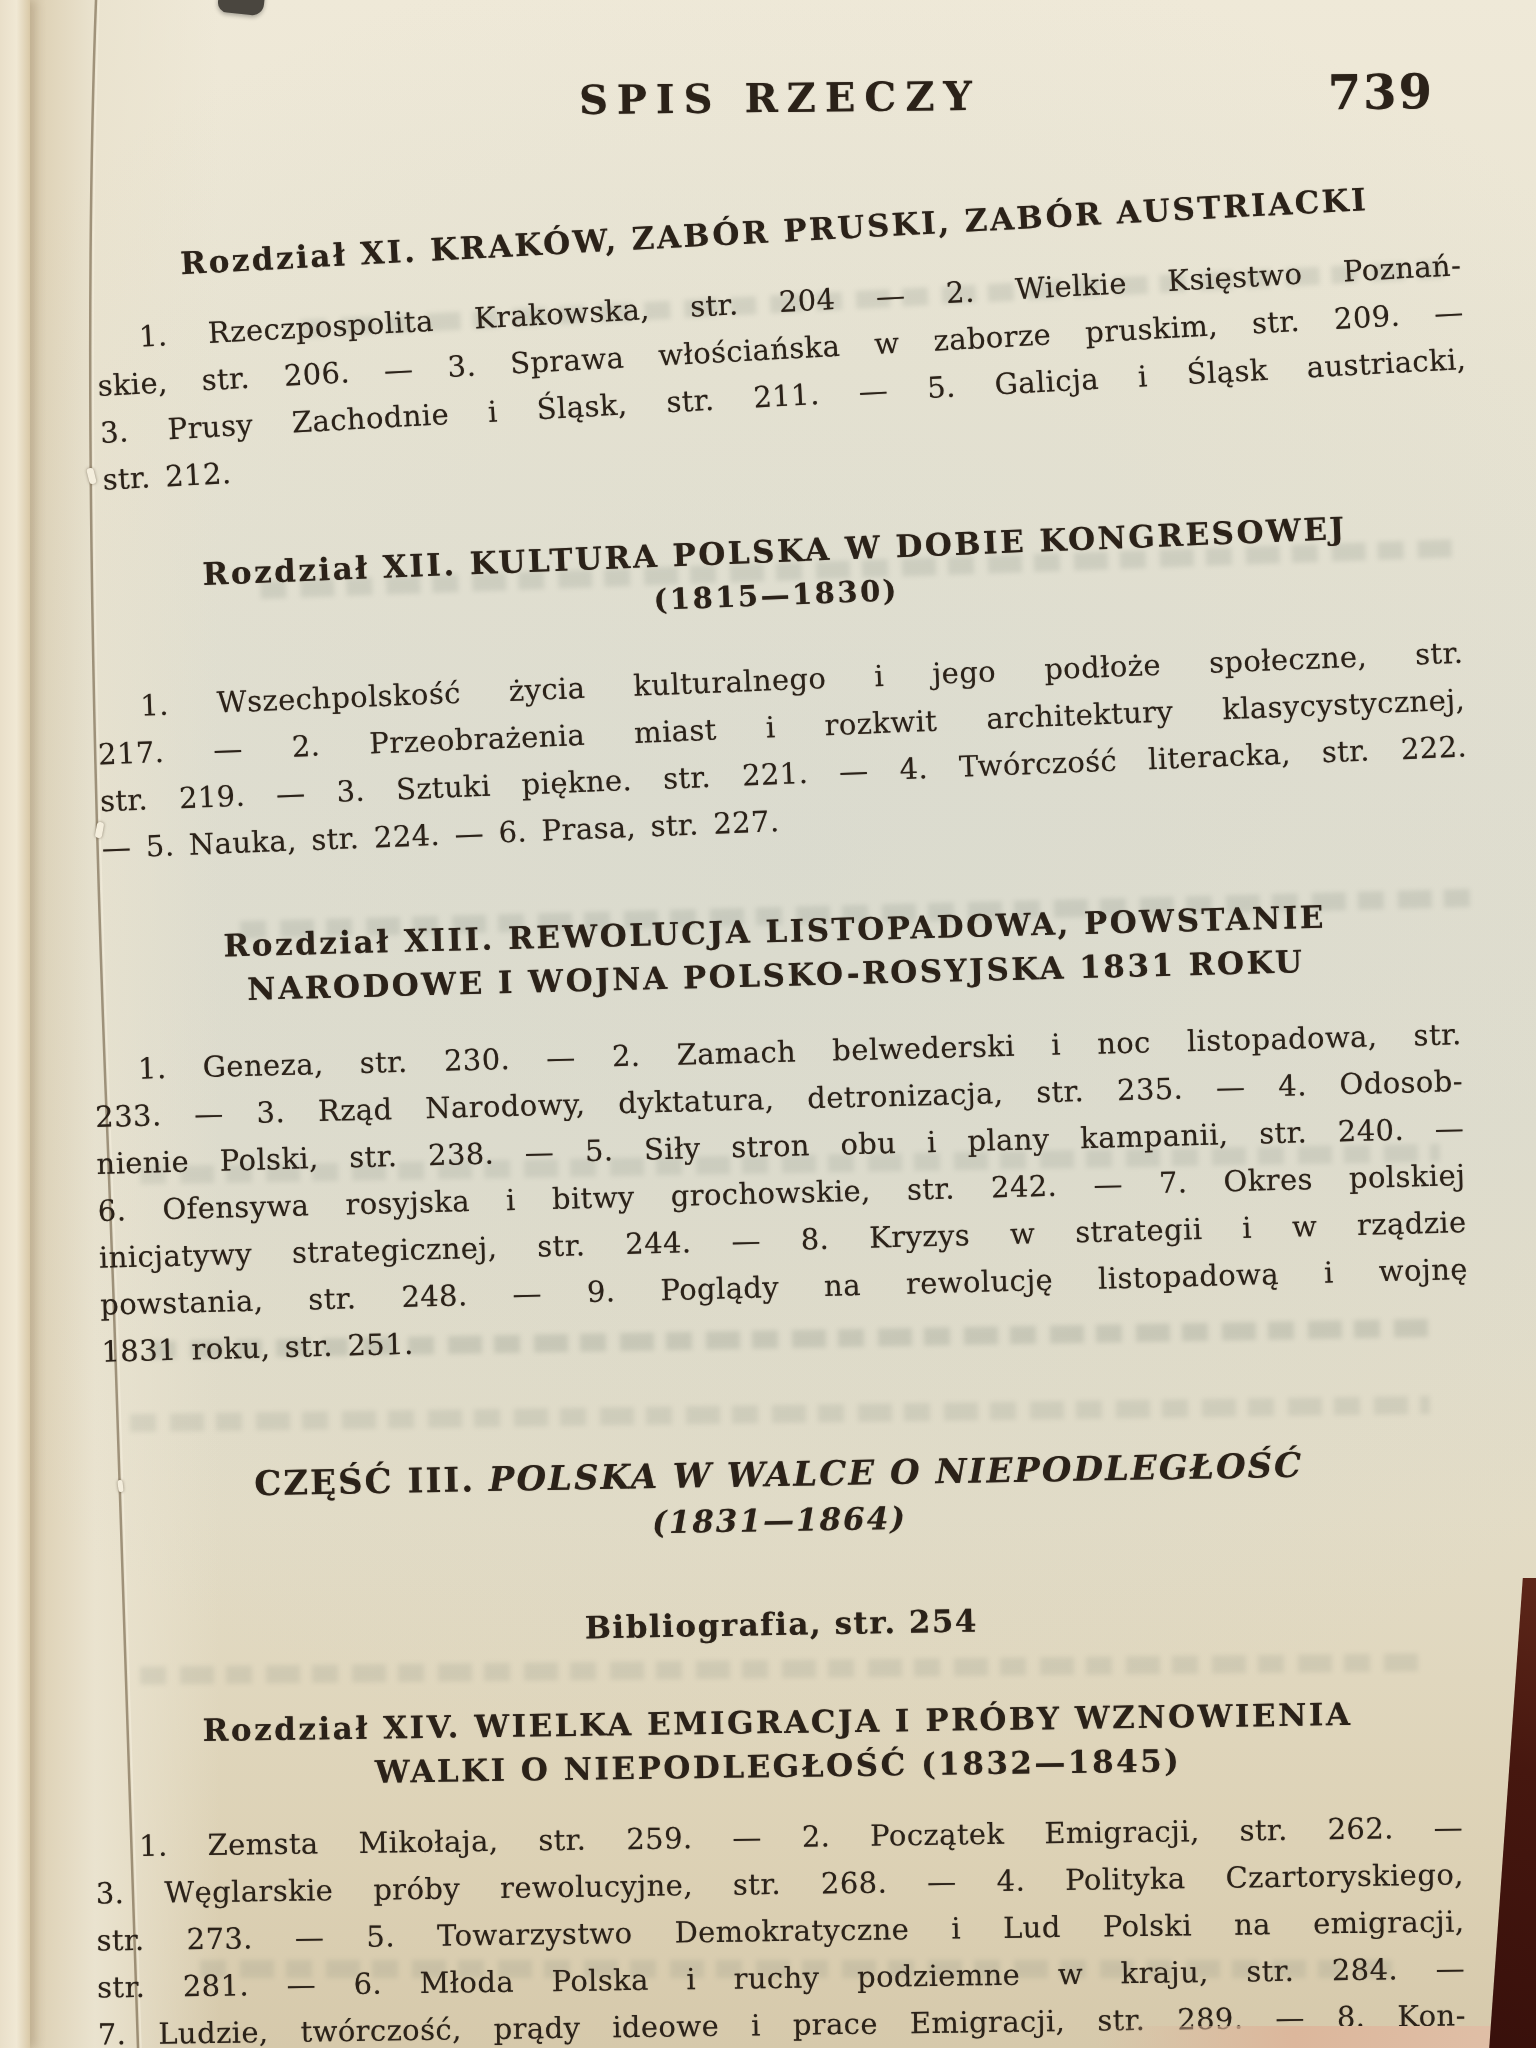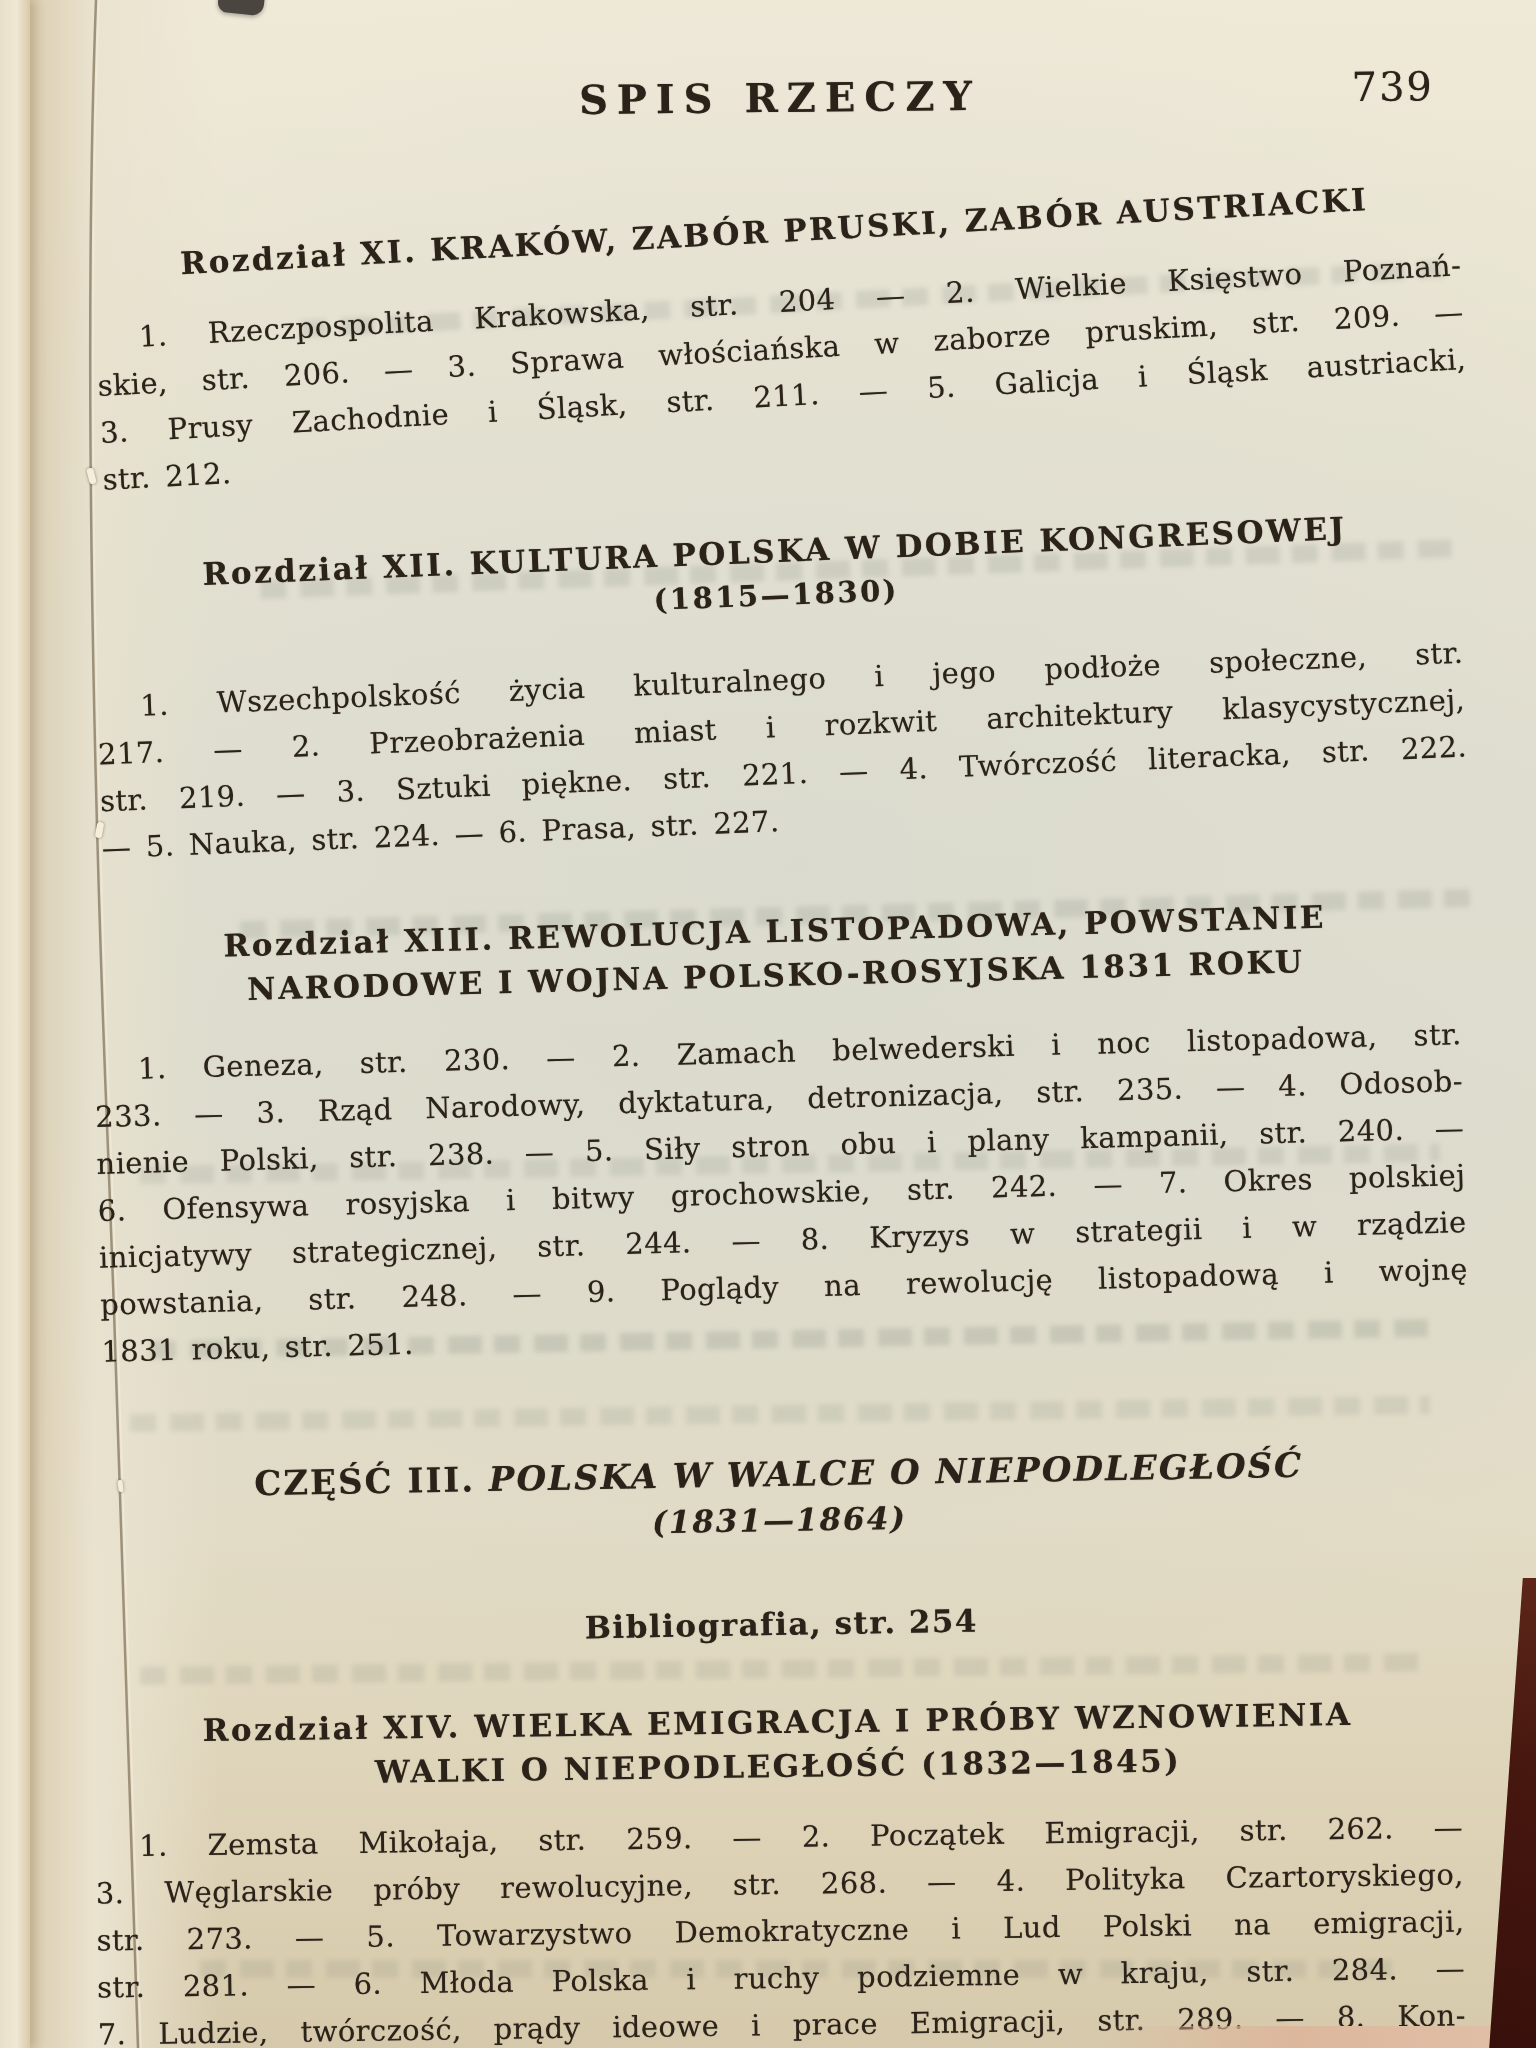"739" .page-num { font-size: 40px -> 48px; font-weight: normal -> bold }
